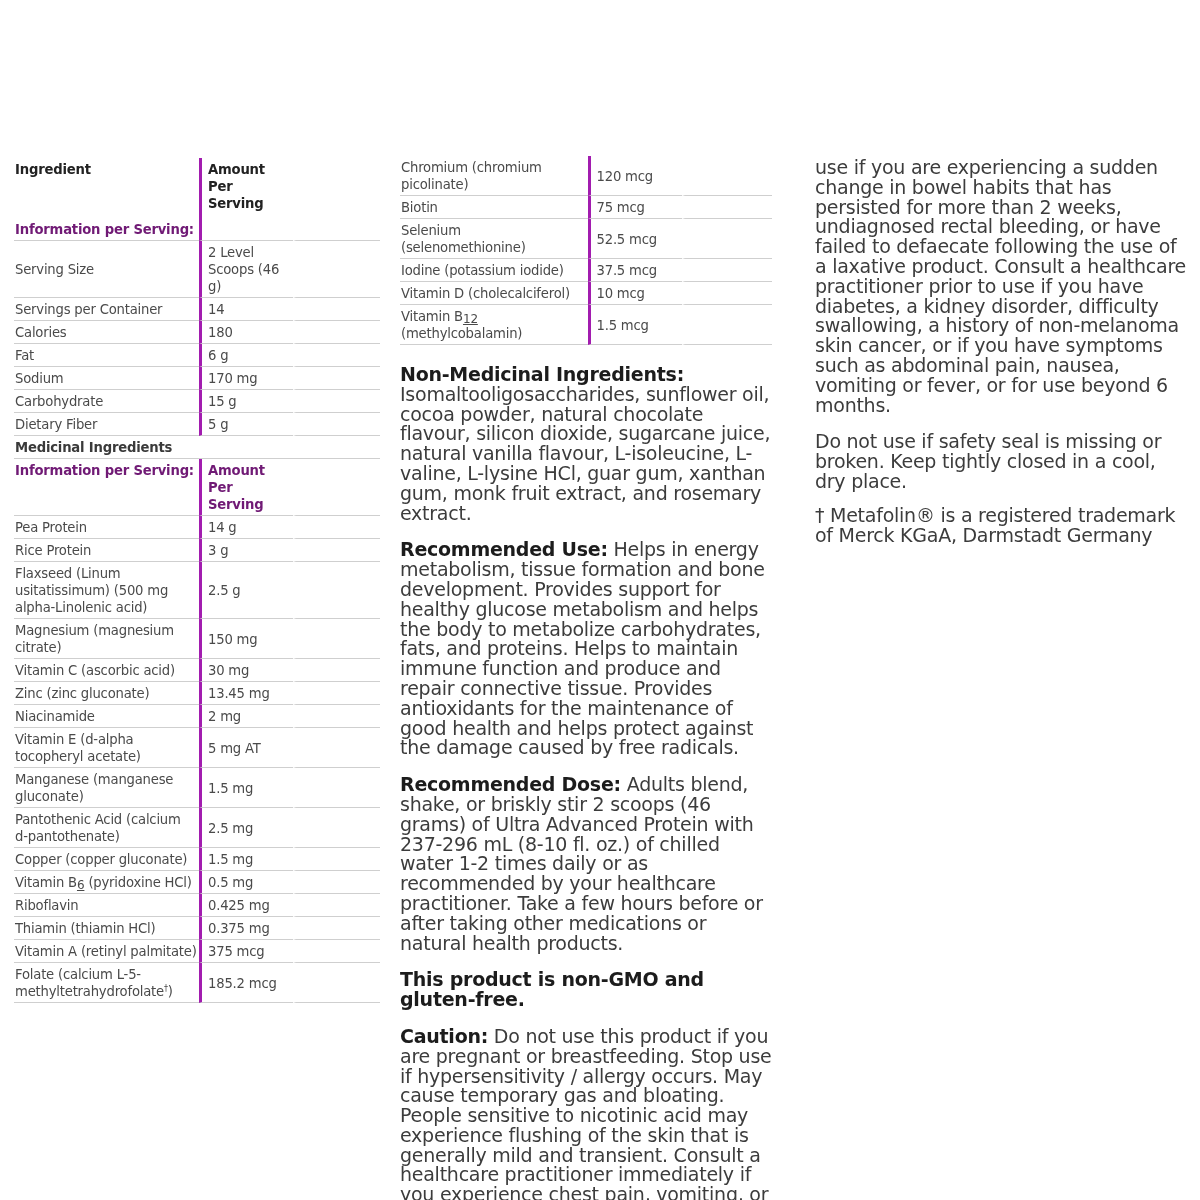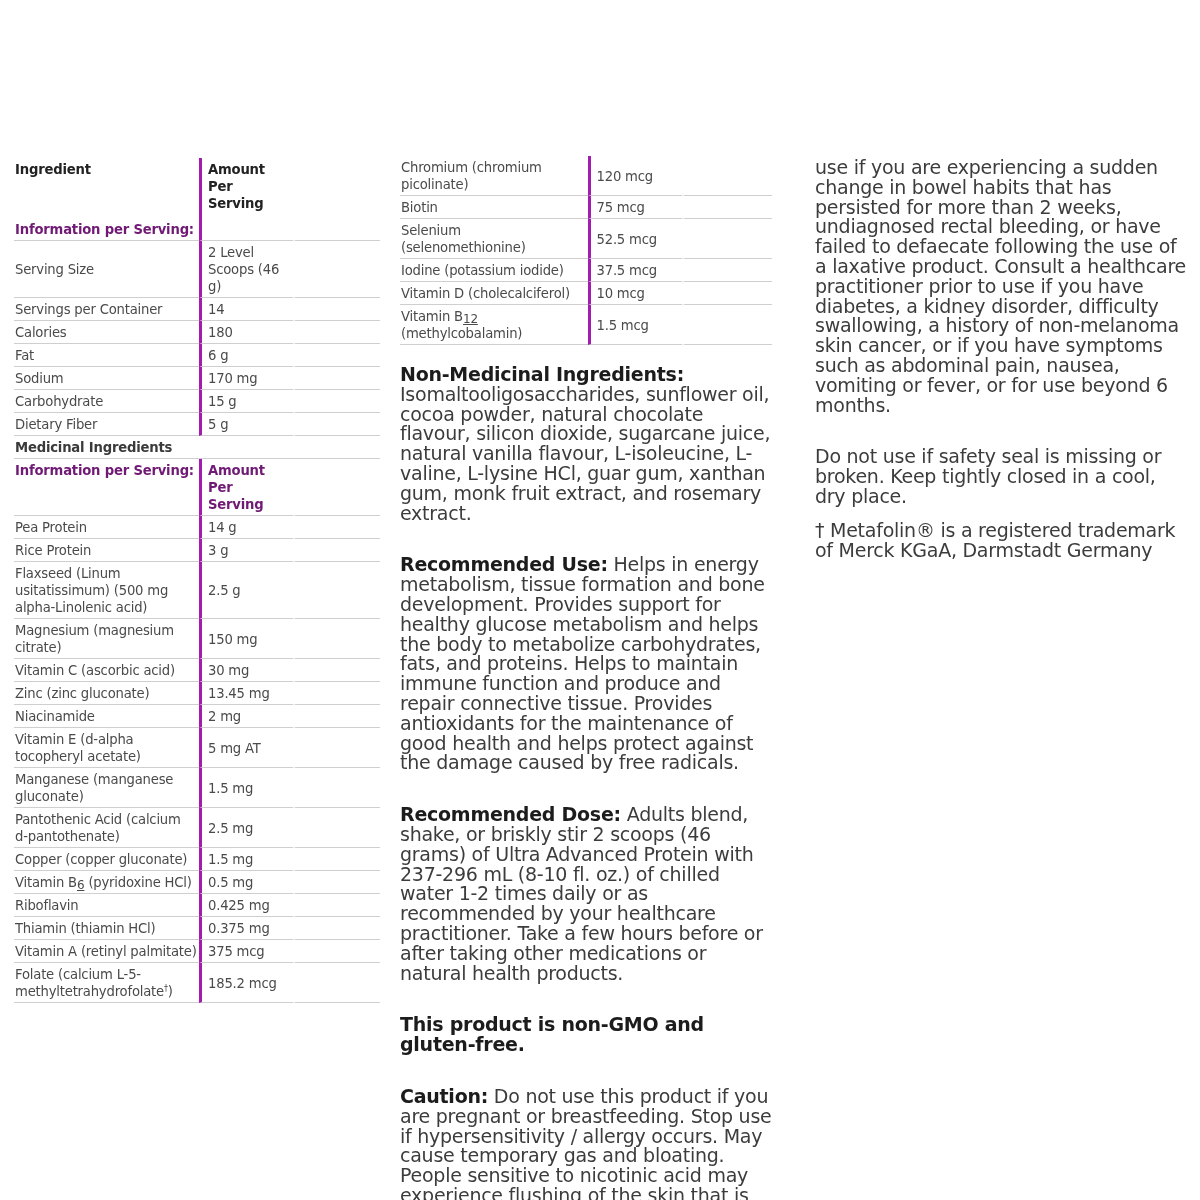"Do not use if safety" .para + .para { margin-top: 32px -> 17px }
